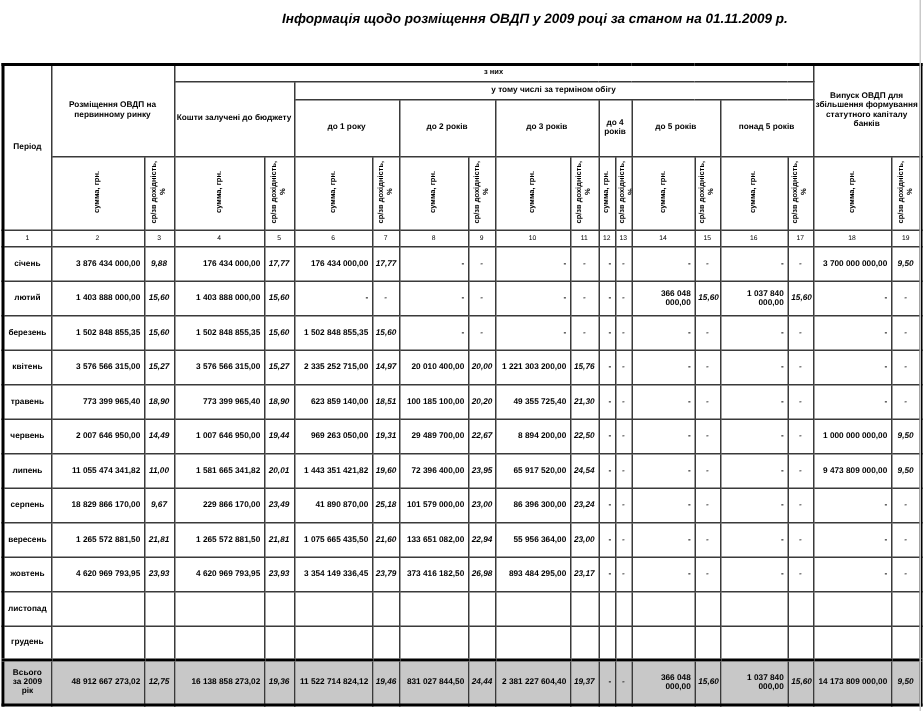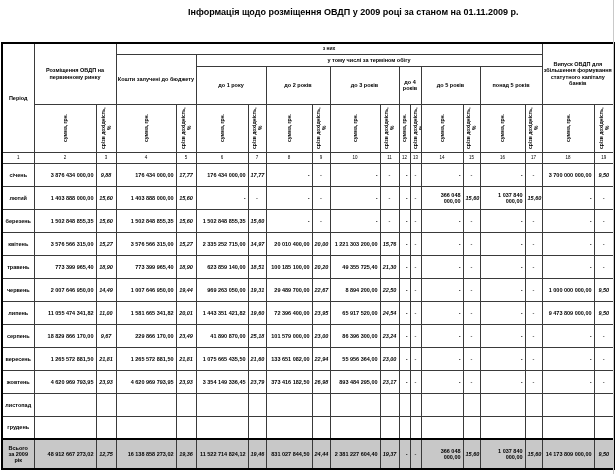"Інформація щодо розміщення ОВДП у" .title { font-style: none -> italic }
